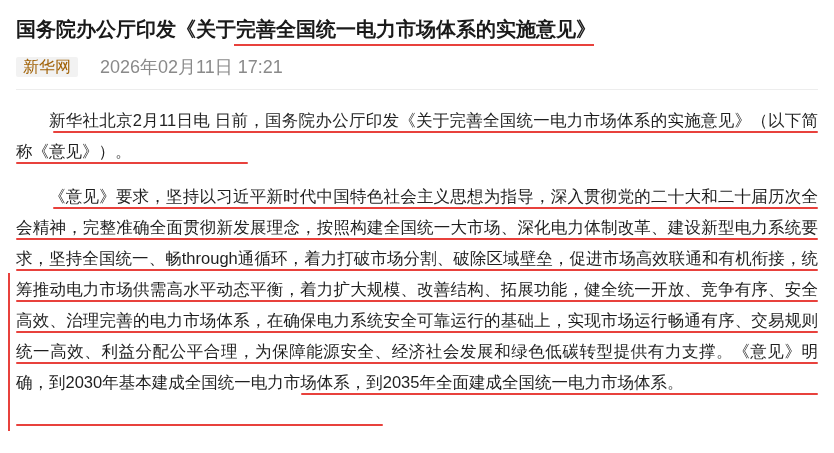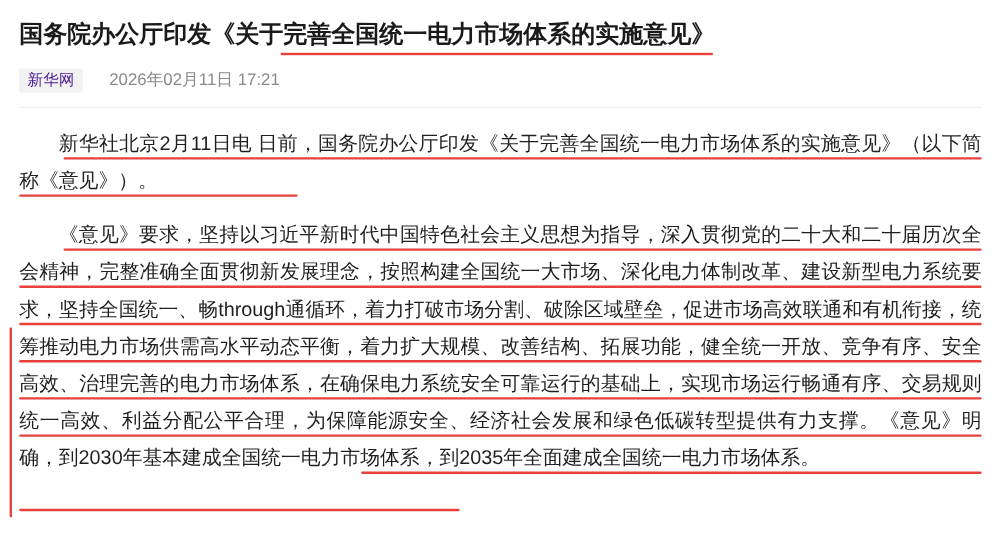"新华网" .source-tag { color: #4c1d95 -> #a16207; font-size: 13px -> 16px }
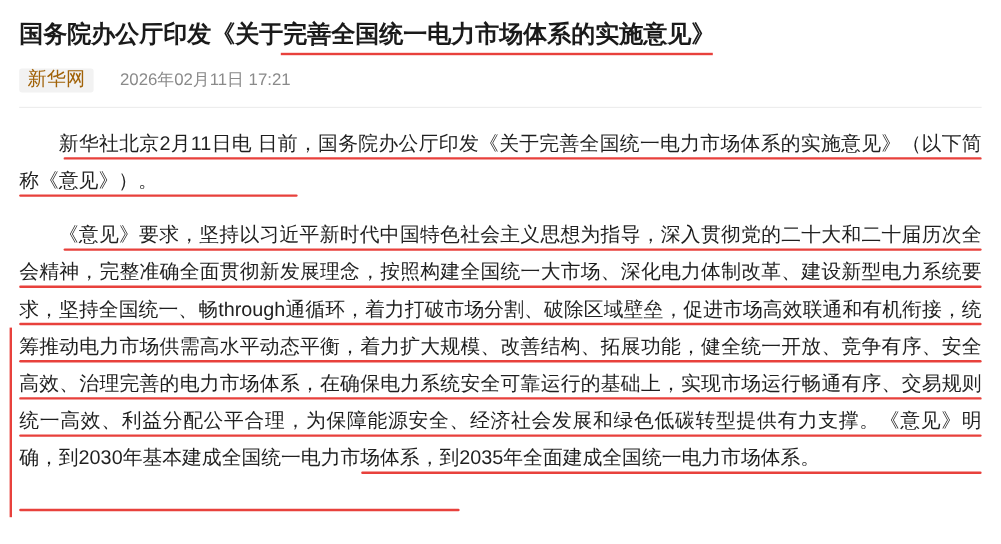"2026年02月11日 17:21" .meta-date { font-size: 14px -> 18px }
